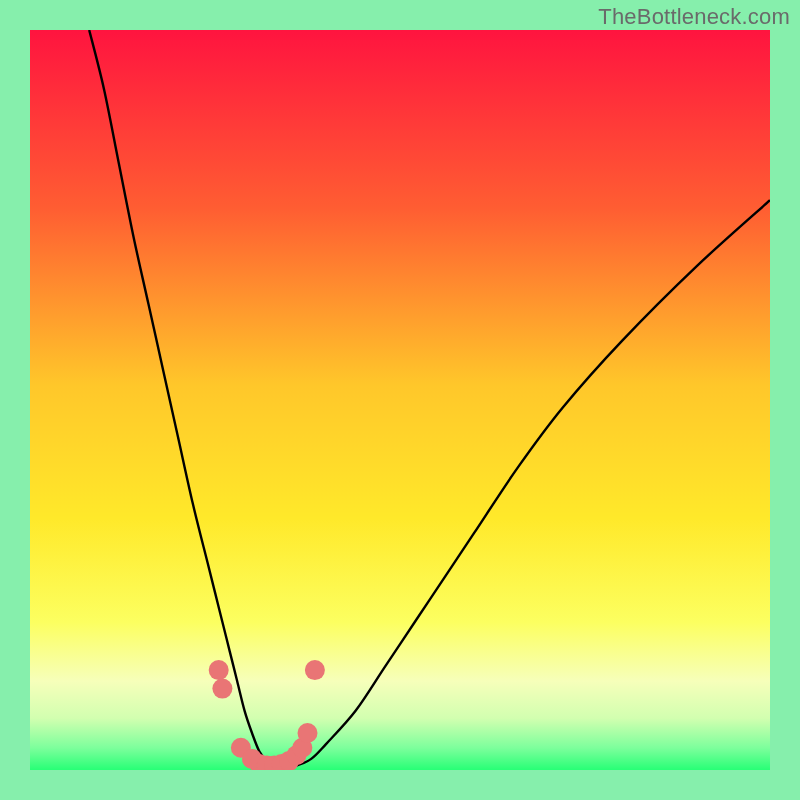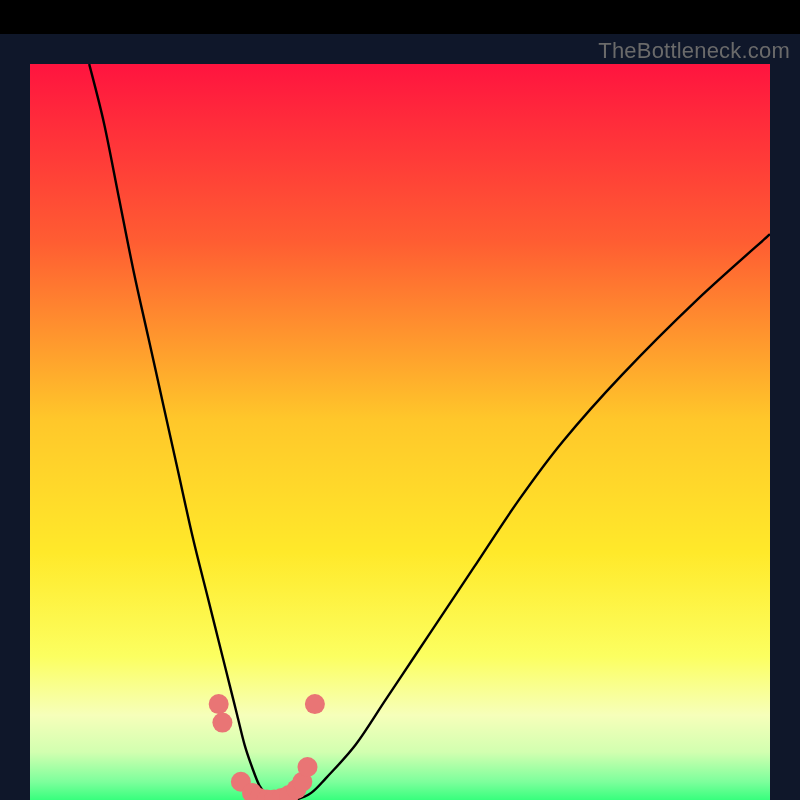"TheBottleneck.com" .frame { background: #0f172a -> #86efac; margin-top: 34px -> none }
